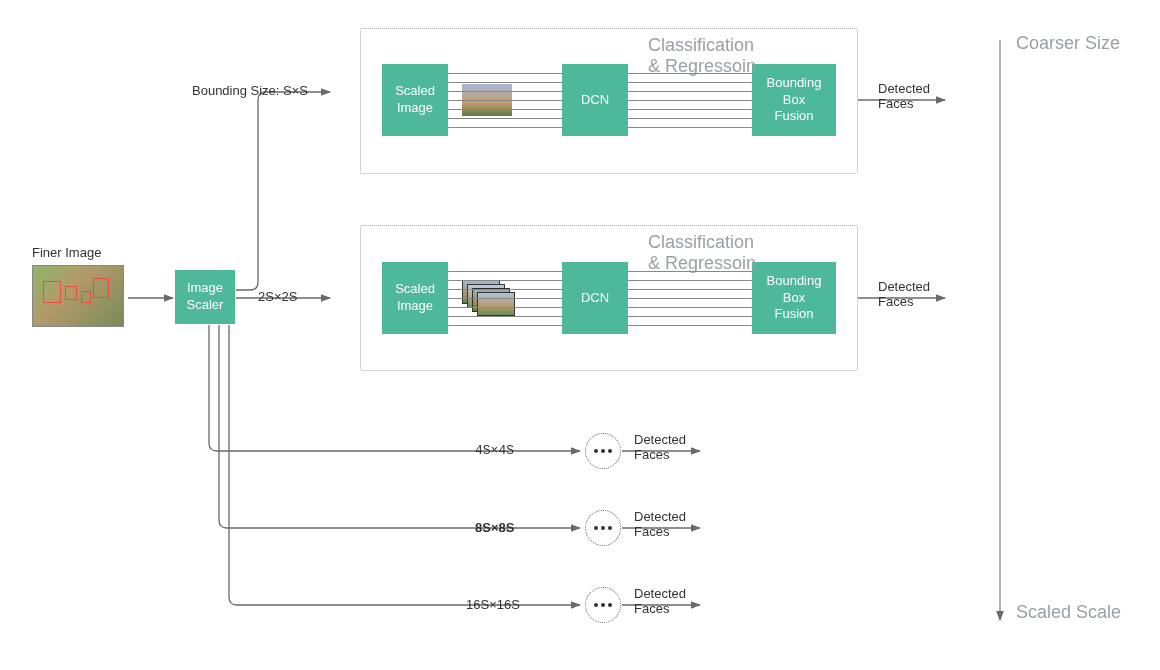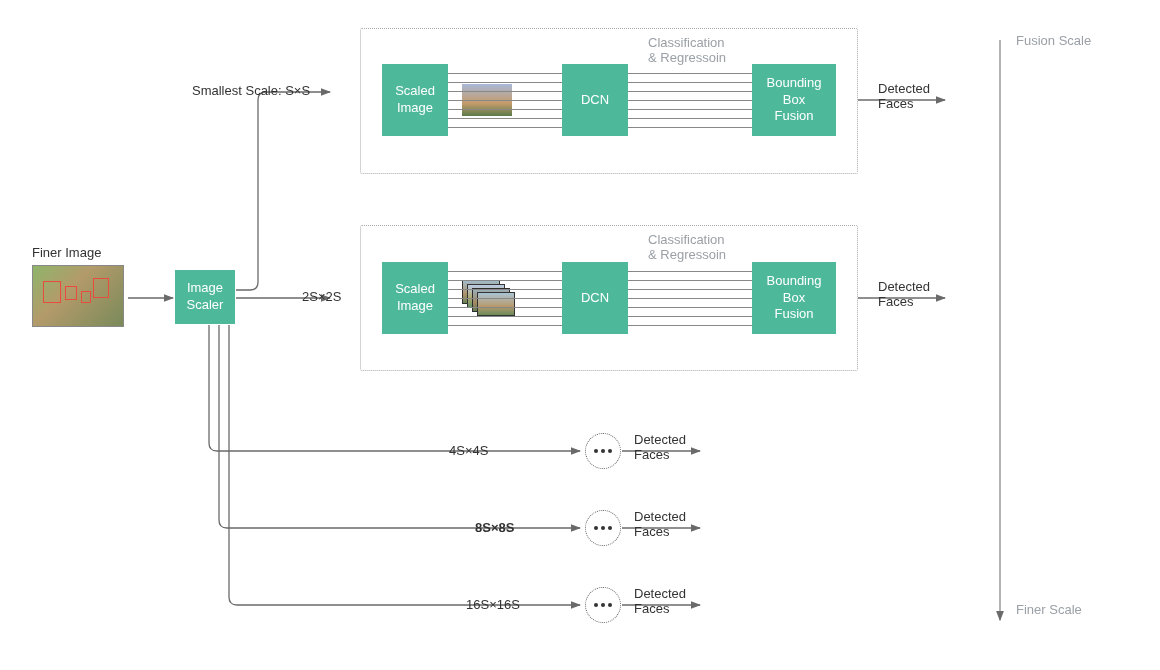"Classification" .label-light { font-size: 13px -> 18px }
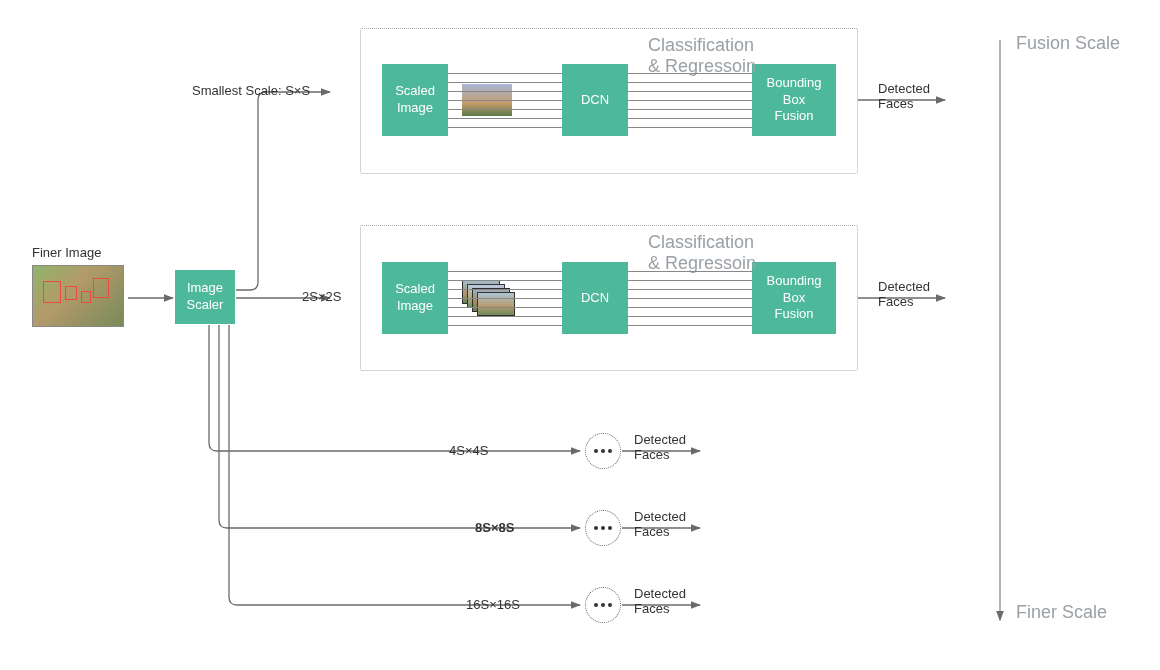"Fusion Scale" div.label { text: Fusion Scale -> Coarser Size }
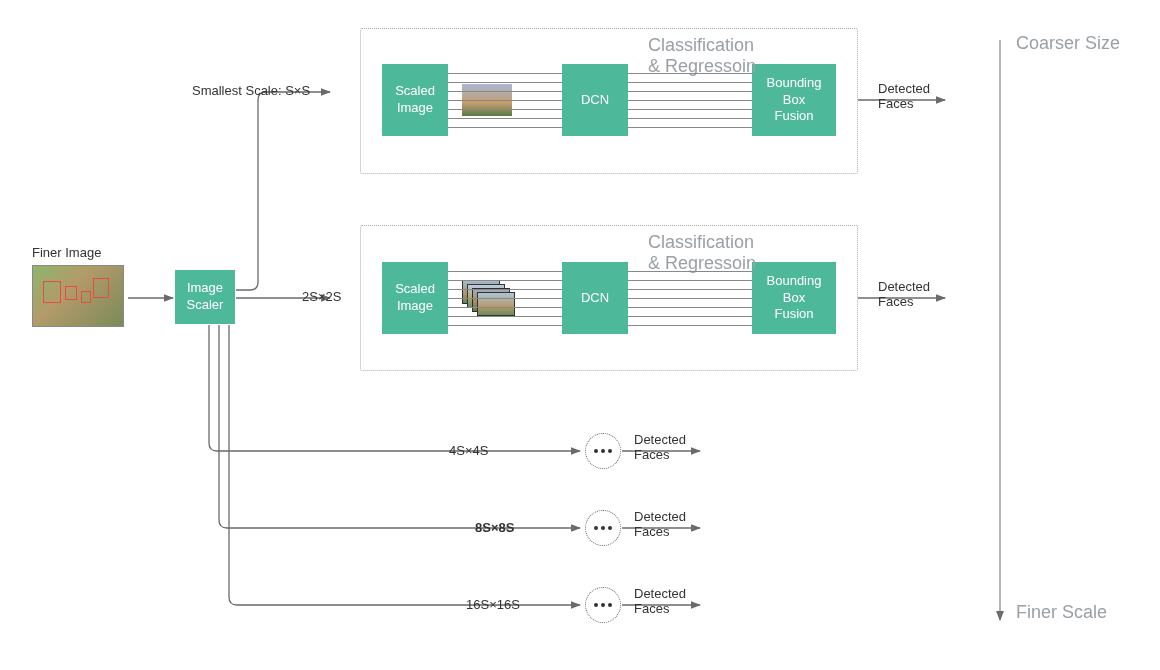"Smallest Scale: S×S" div.label { text: Smallest Scale -> Bounding Size }
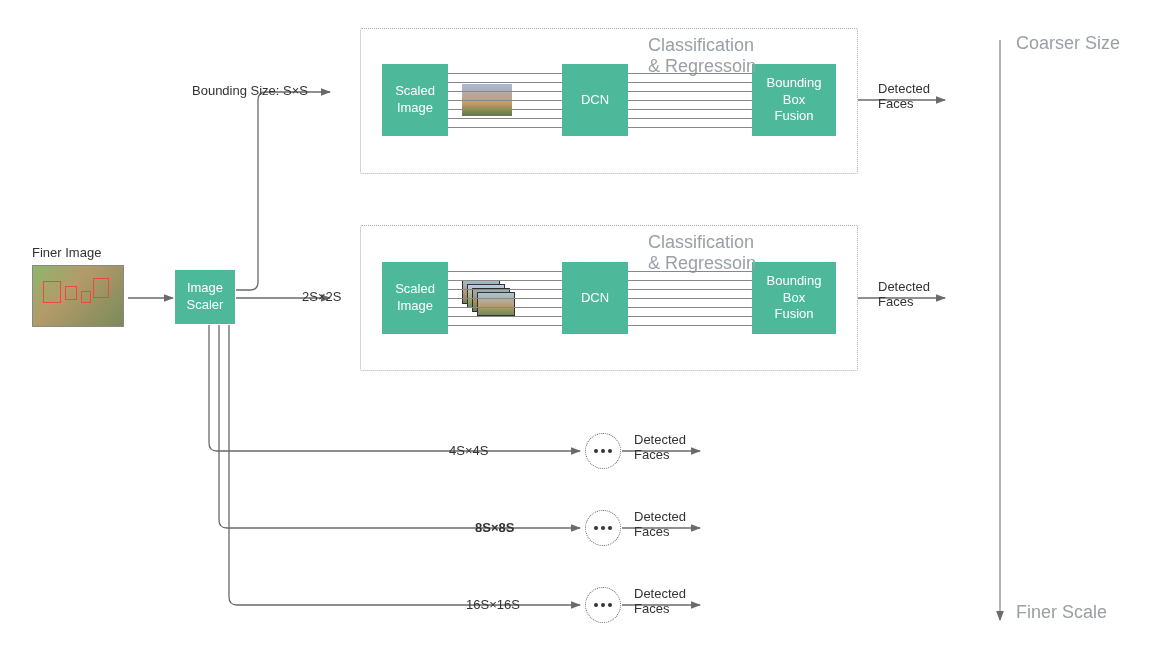"2S×2S" div.label { margin-left: 44px -> none }
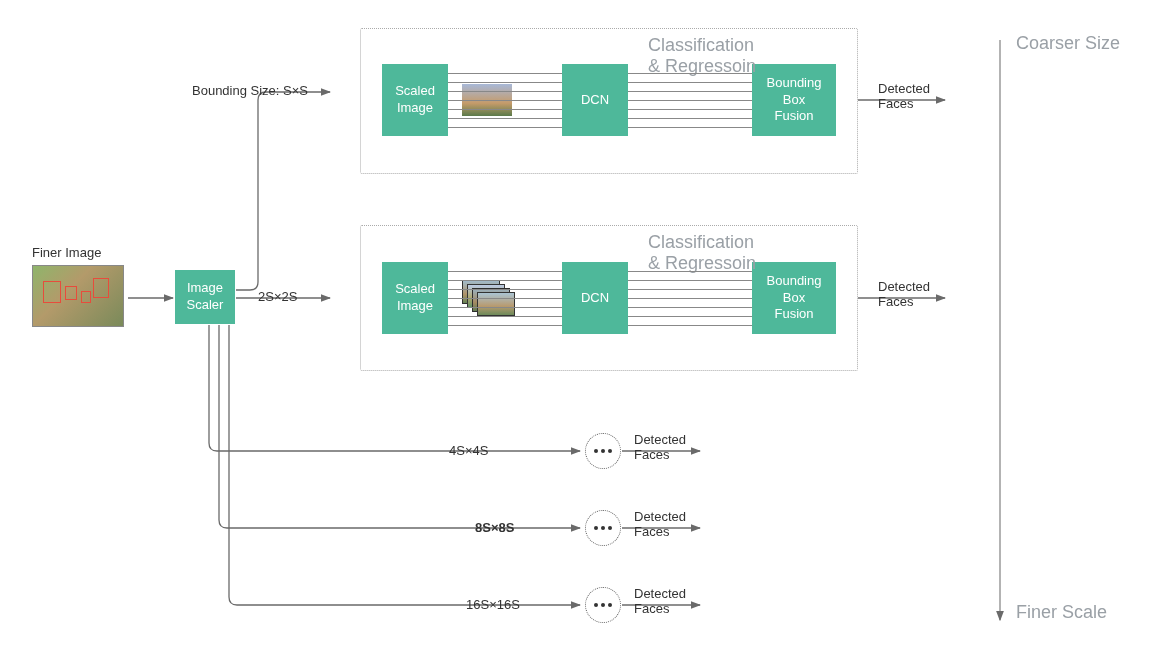"4S×4S" div.label { font-family: none -> Liberation Mono, monospace; left: 449px -> 475px }
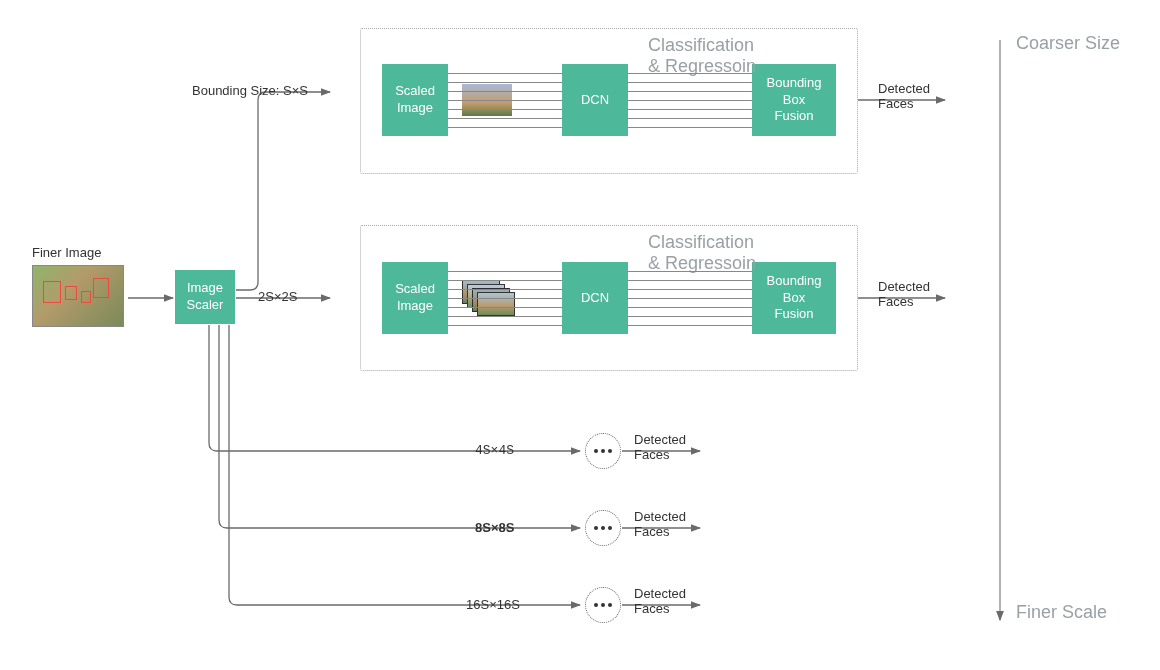"Finer Scale" div.label { text: Finer -> Scaled }
